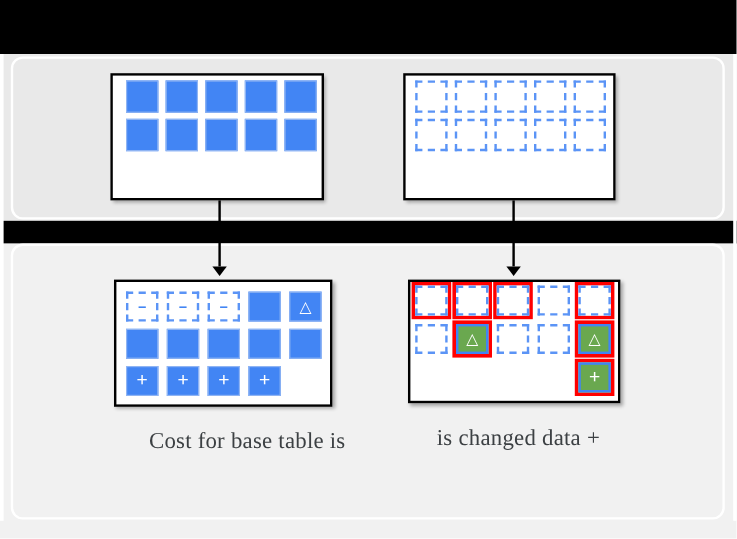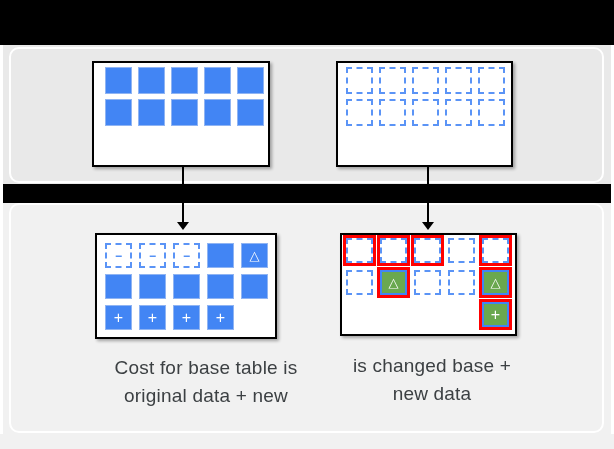"Cost for base table is" .caption { font-family: none -> Liberation Serif, serif }
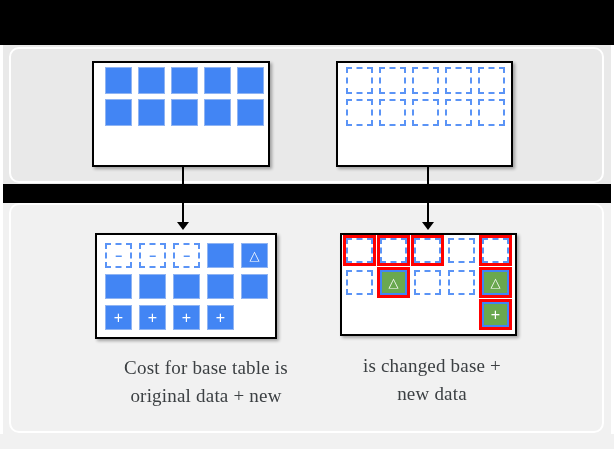"is changed base +" div { text: base -> data }
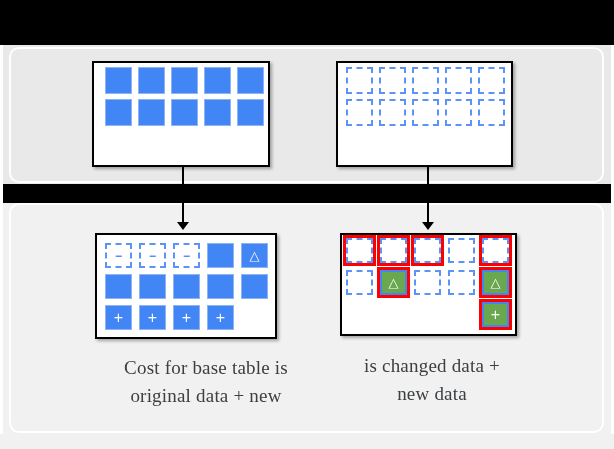"original data + new" div { html: <div>original data + new</div> -> none }
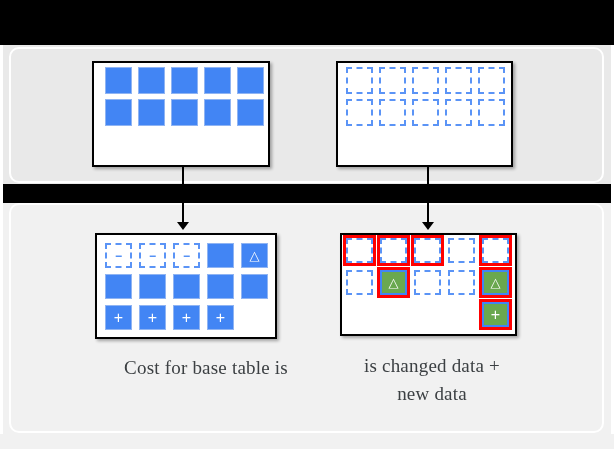"new data" div { html: <div>new data</div> -> none }
